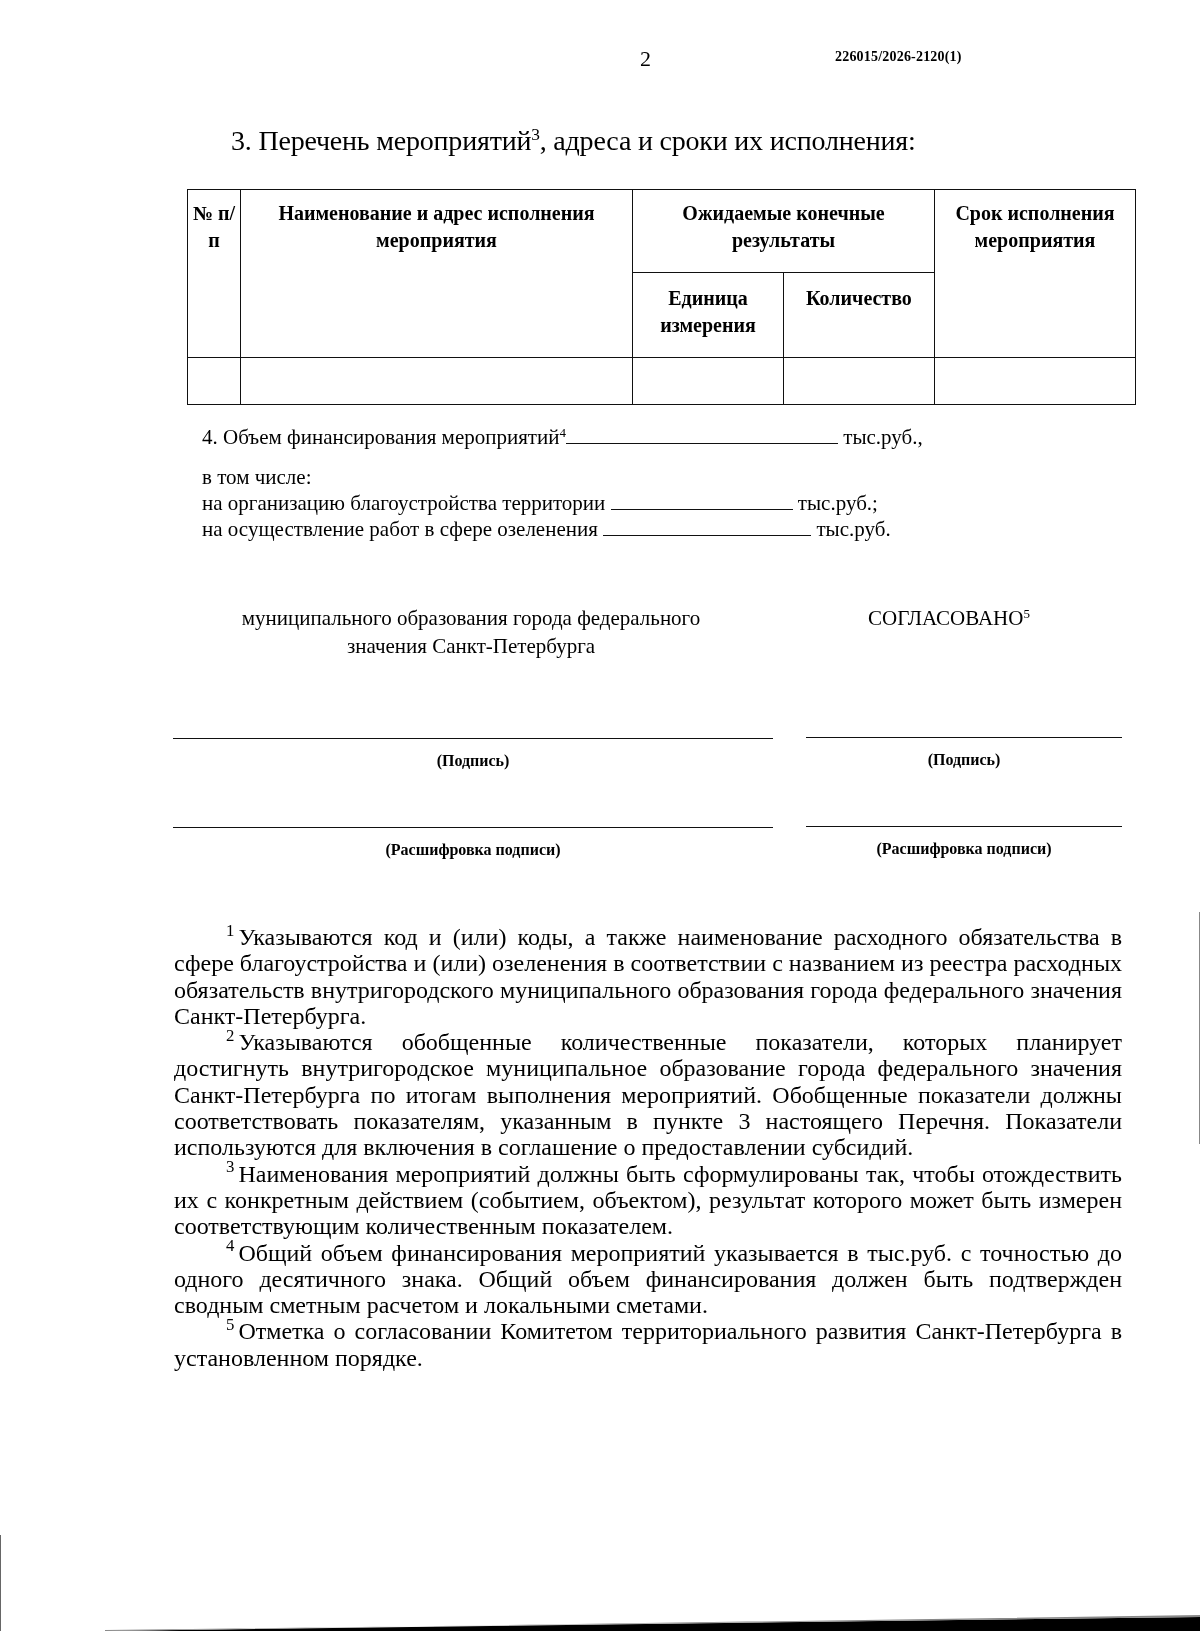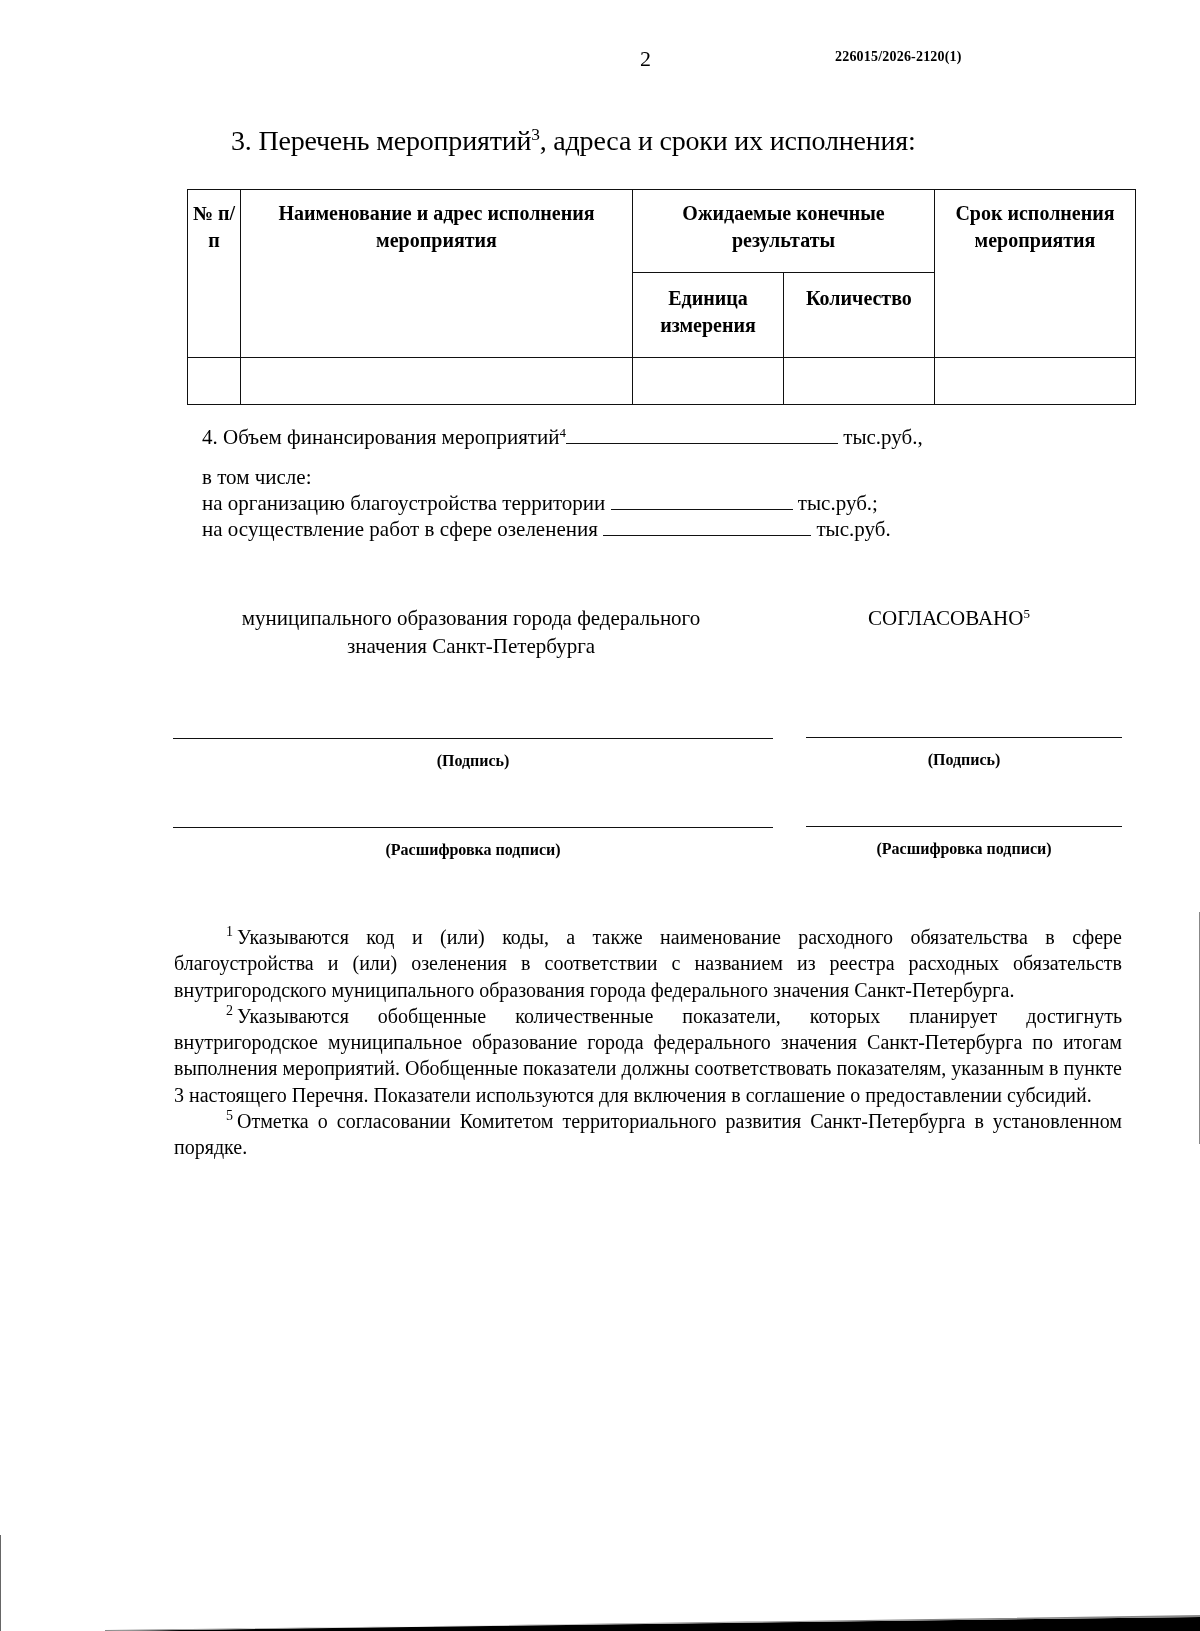"1 Указываются код и (или)" .footnotes { font-size: 20px -> 24px }
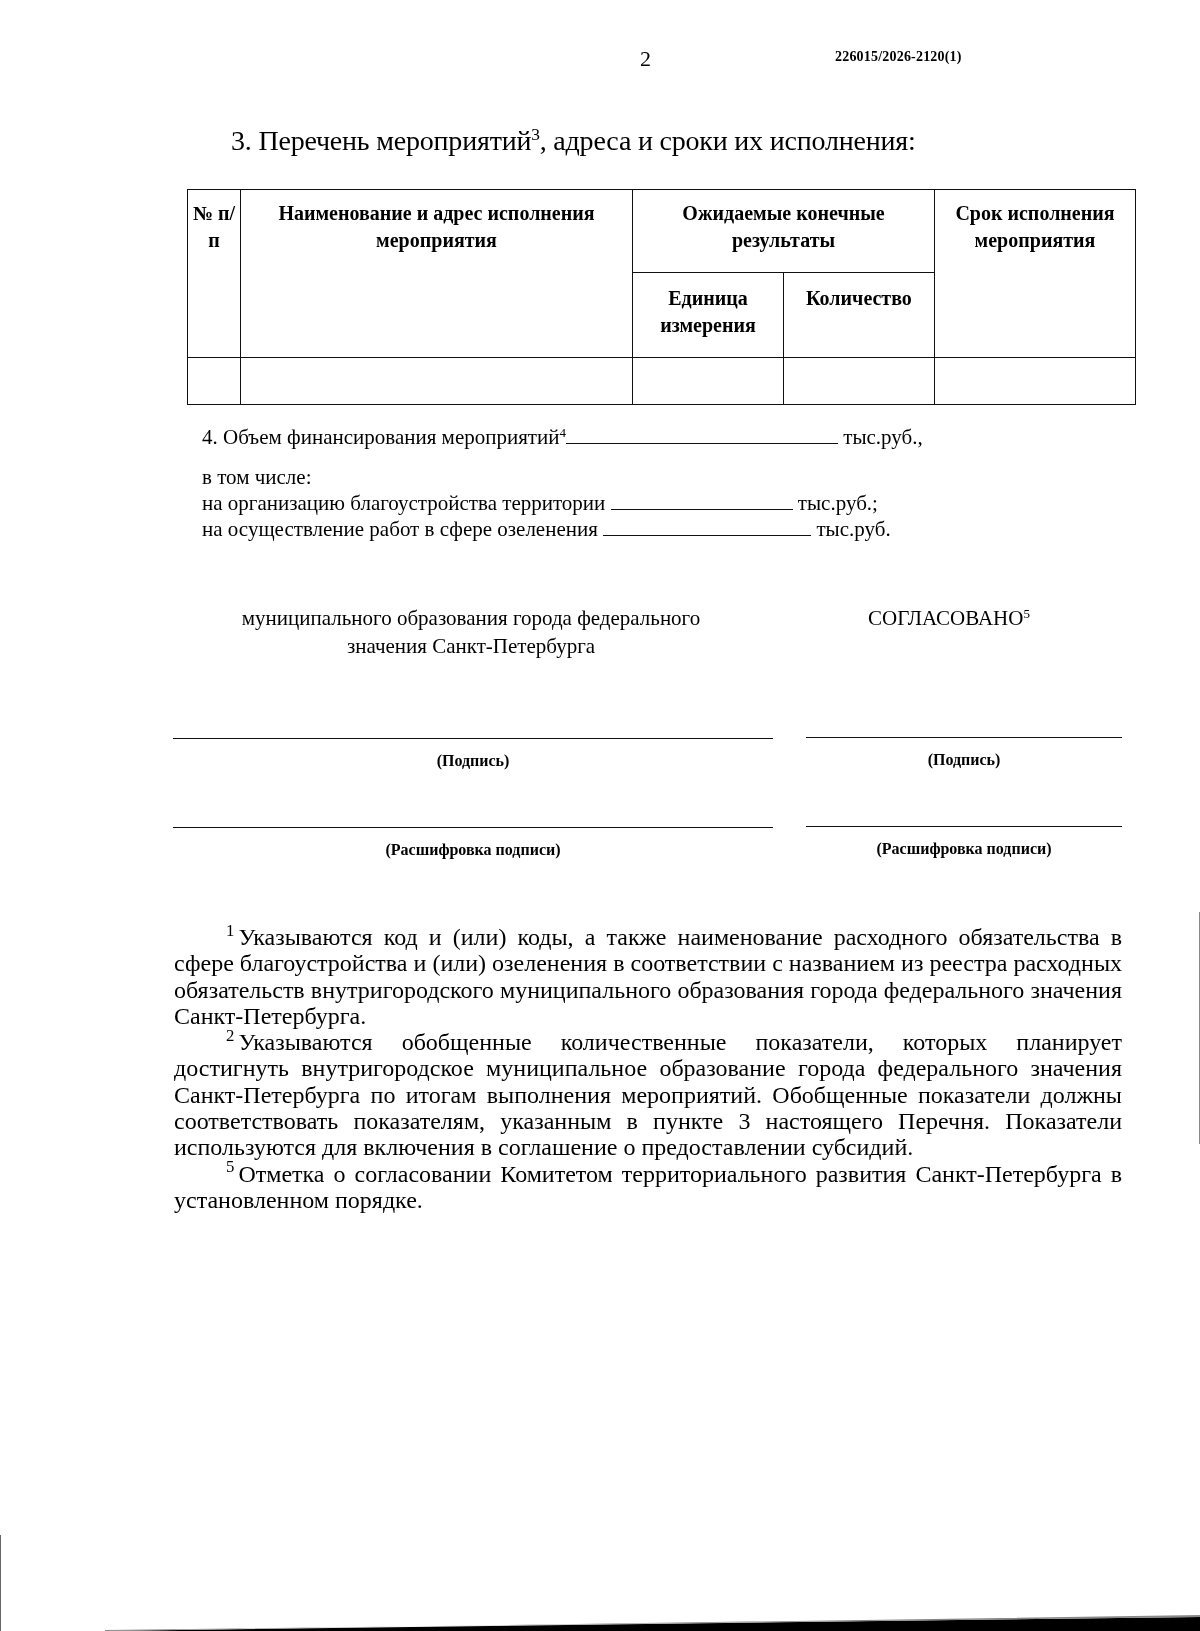"3 Наименования мероприятий должны быть" p.fn { html: none -> <p><sup>3</sup><span>Наименования мероприятий должны быть сформулированы так, чтобы отождествить их с конкретным действием (событием, объектом), результат которого может быть измерен соответствующим количественным показателем.</span></p> }
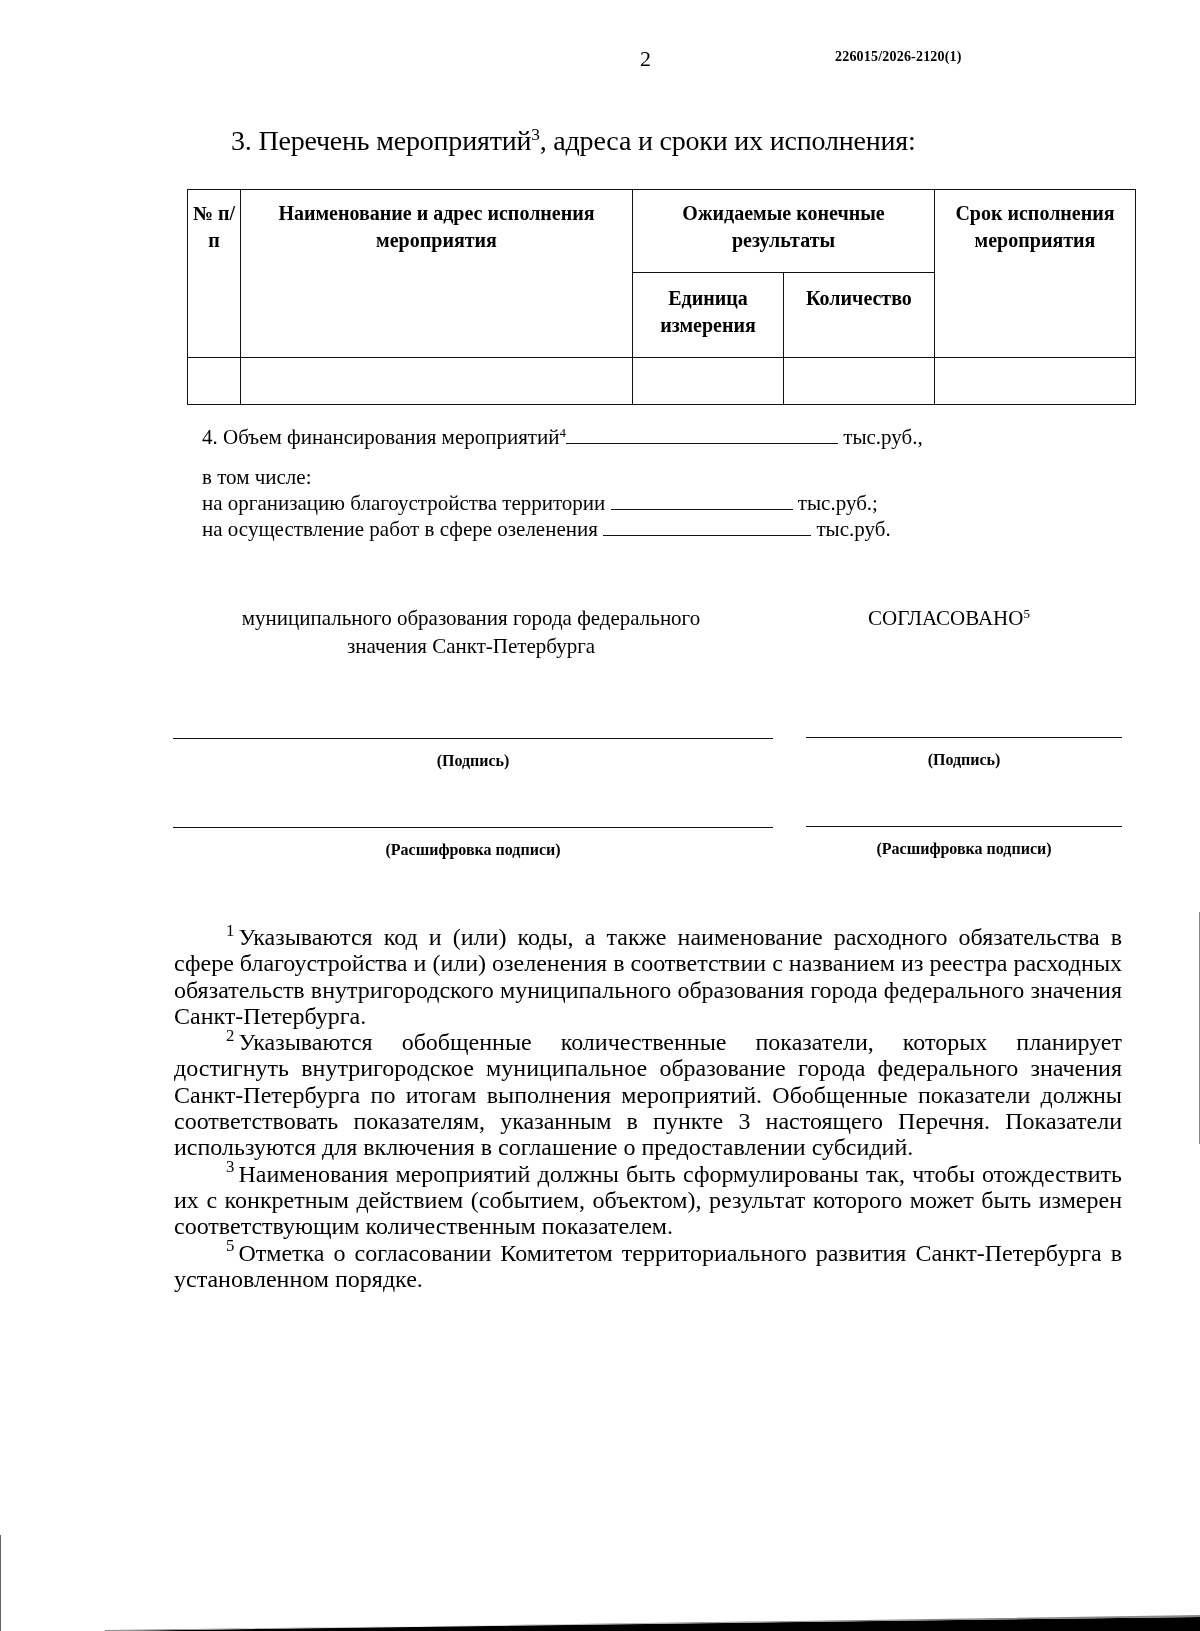"4 Общий объем финансирования мероприятий" p.fn { html: none -> <p><sup>4</sup><span>Общий объем финансирования мероприятий указывается в тыс.руб. с точностью до одного десятичного знака. Общий объем финансирования должен быть подтвержден сводным сметным расчетом и локальными сметами.</span></p> }
